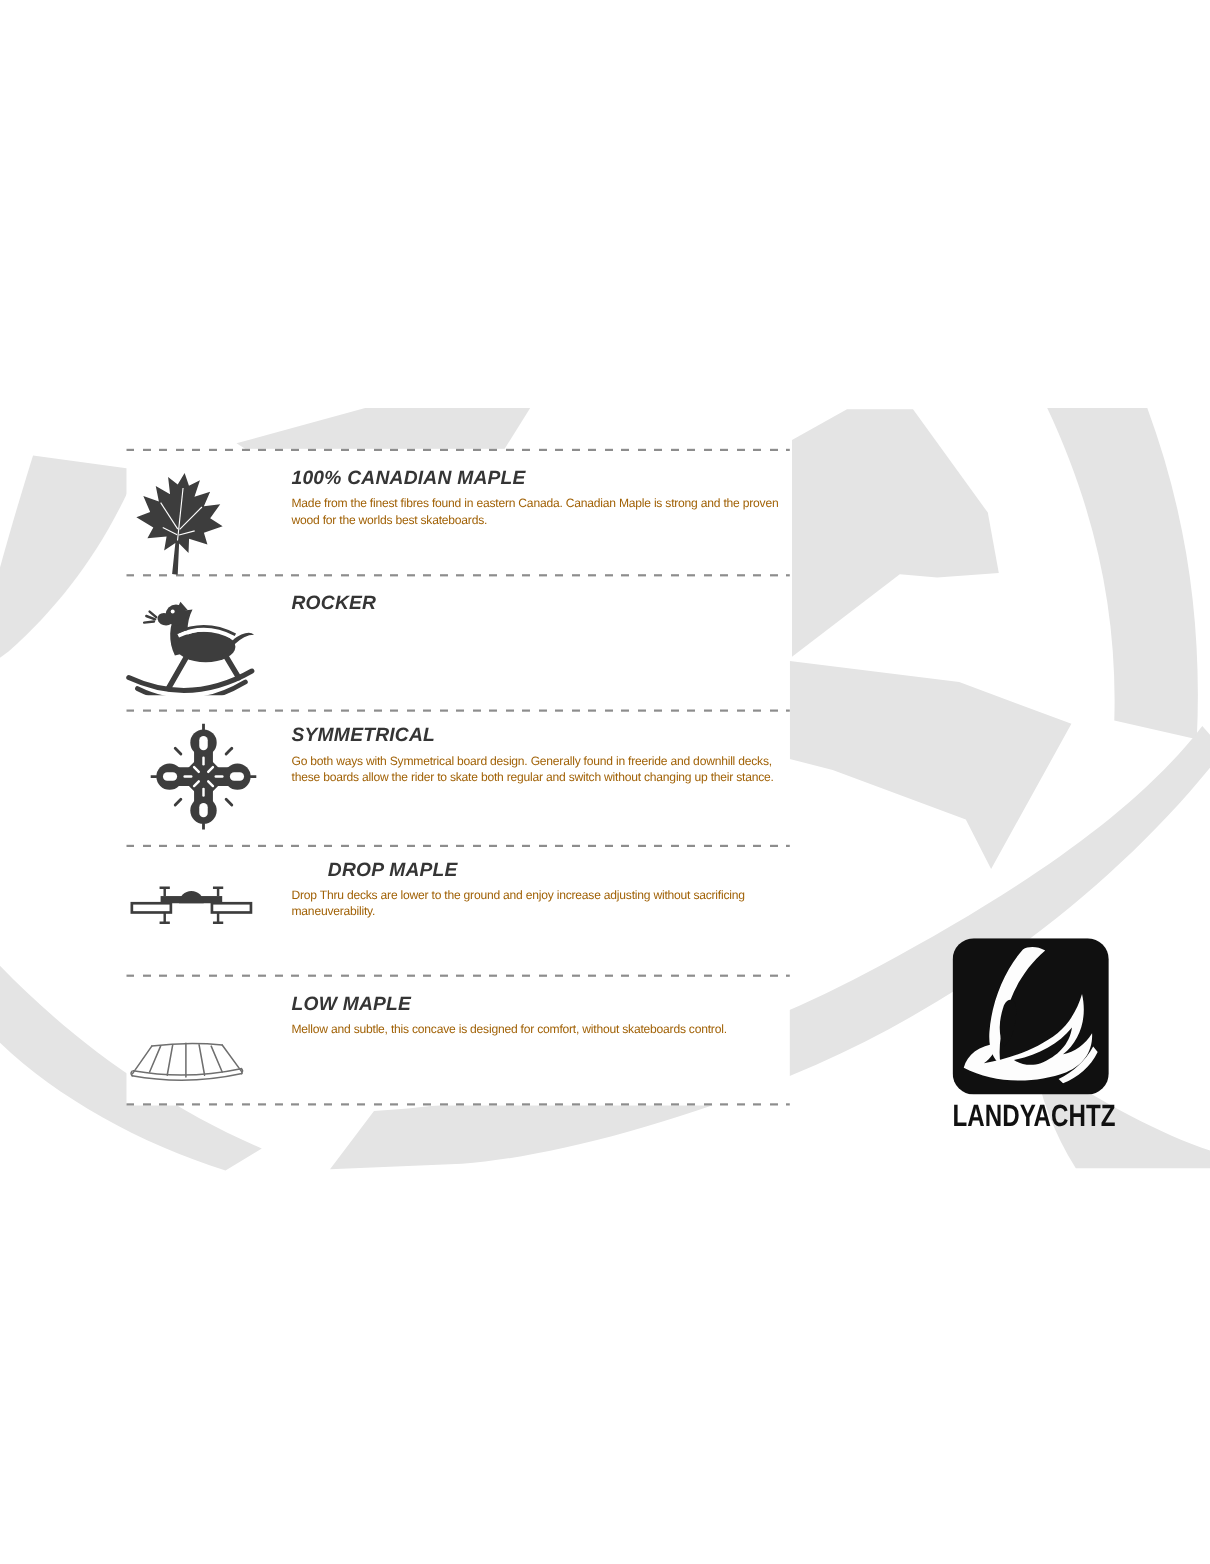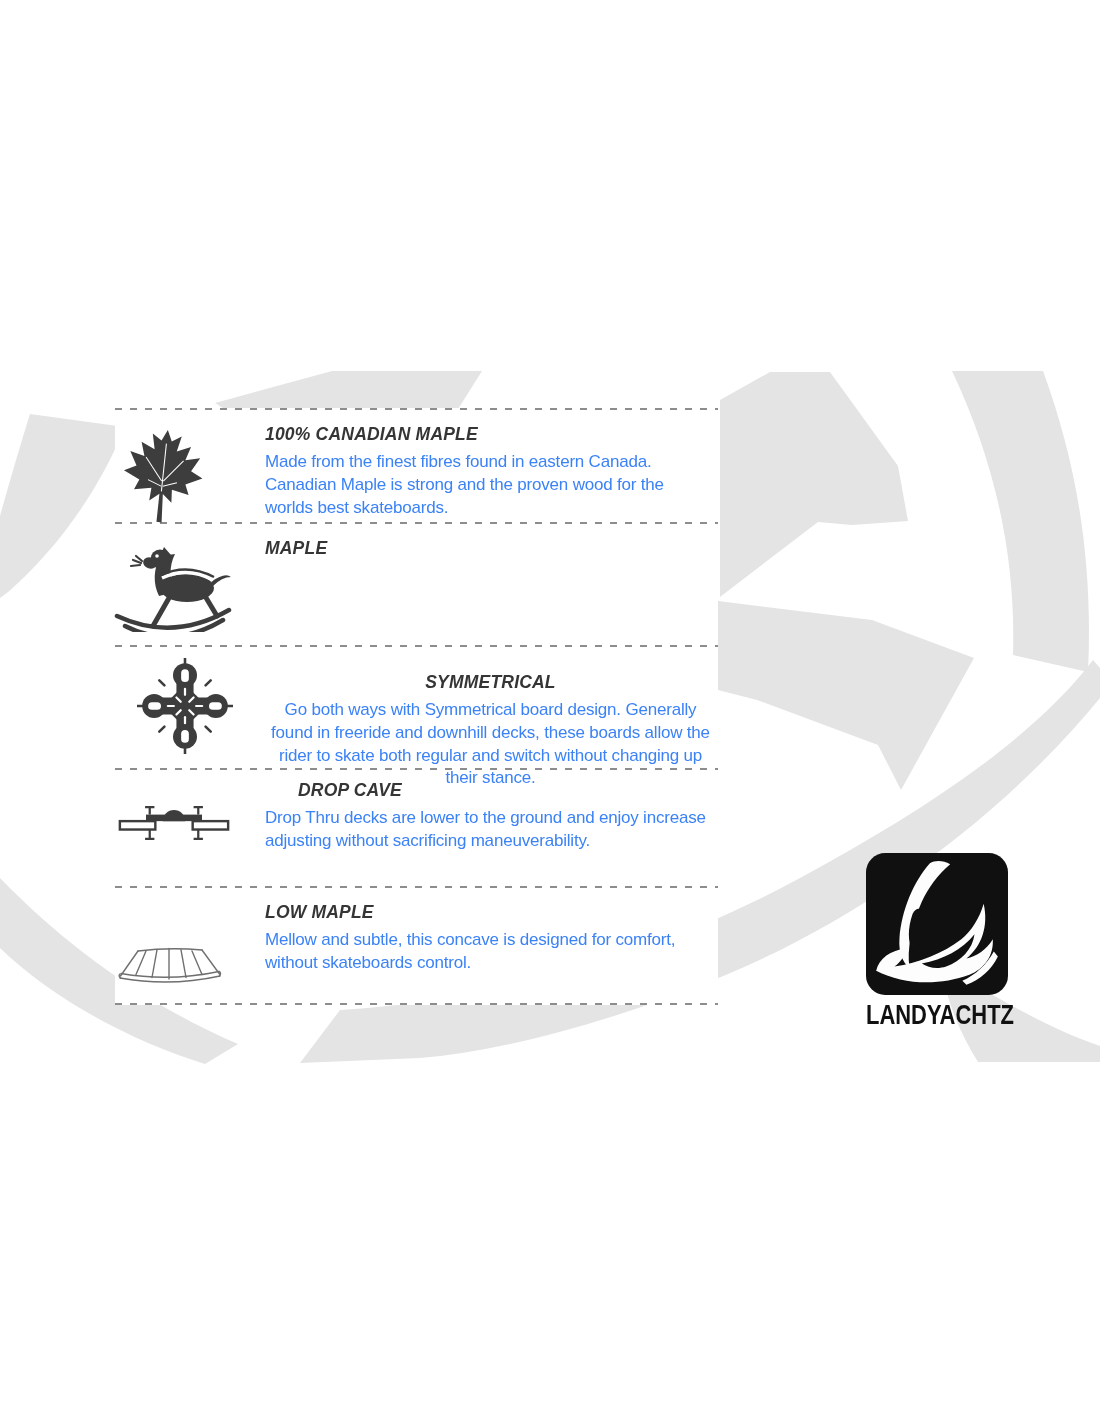"Made from the finest fibres" .sec-desc { color: #3b82f6 -> #a16207; font-size: 17px -> 11px }
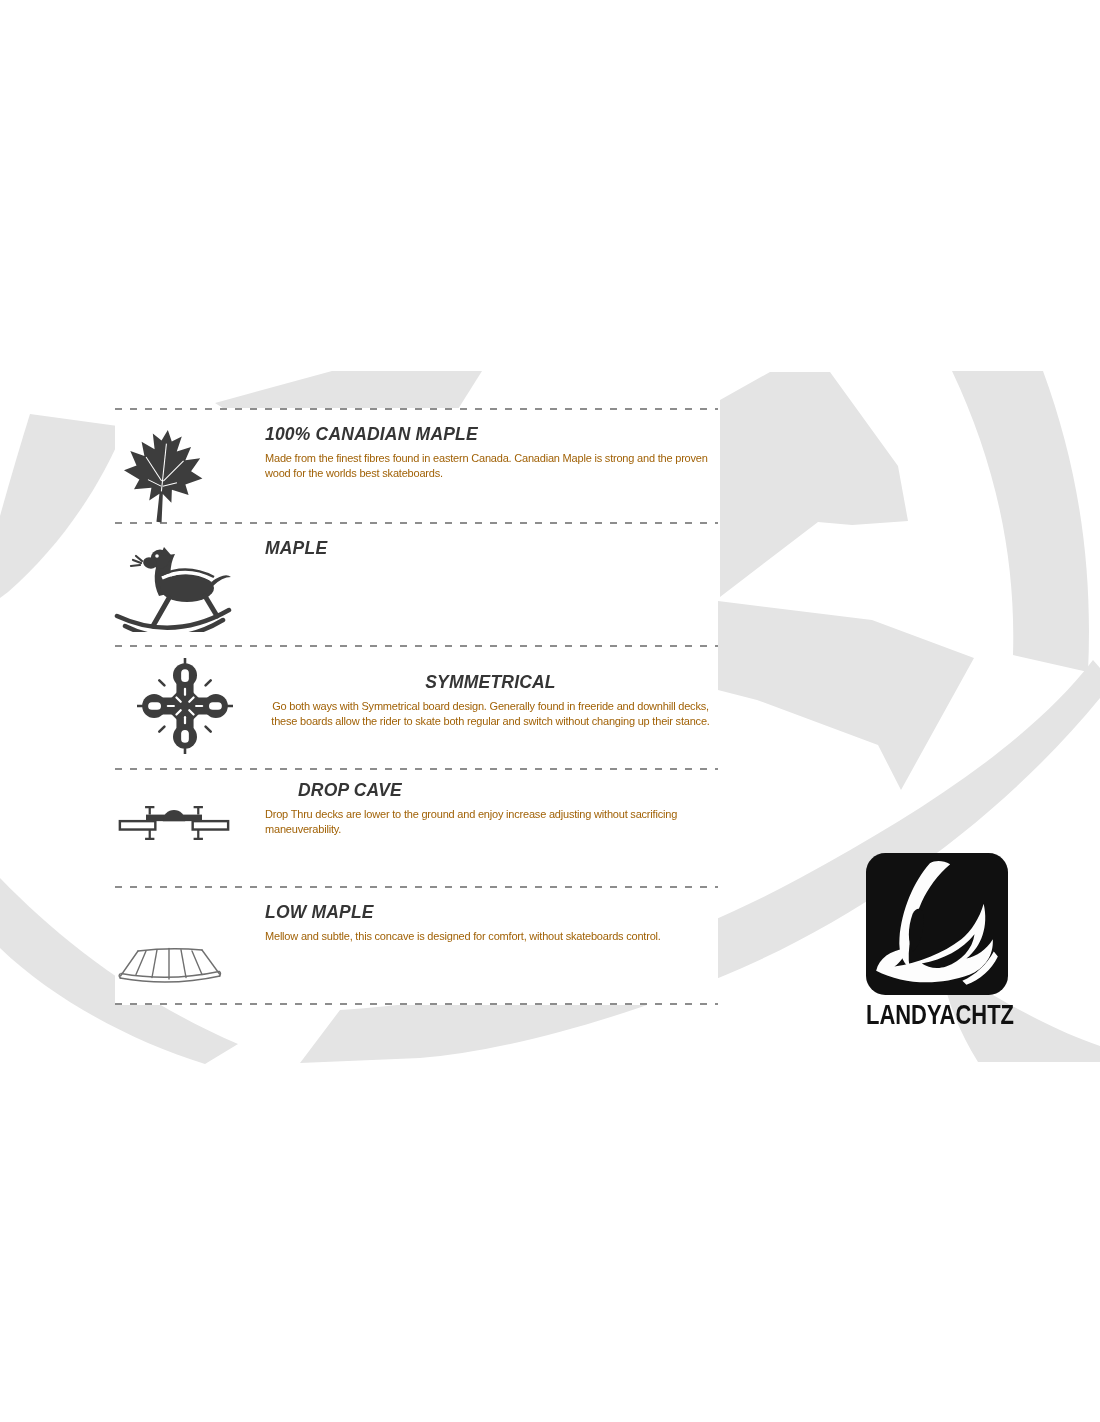"MAPLE" div.sec-title { text: MAPLE -> ROCKER }
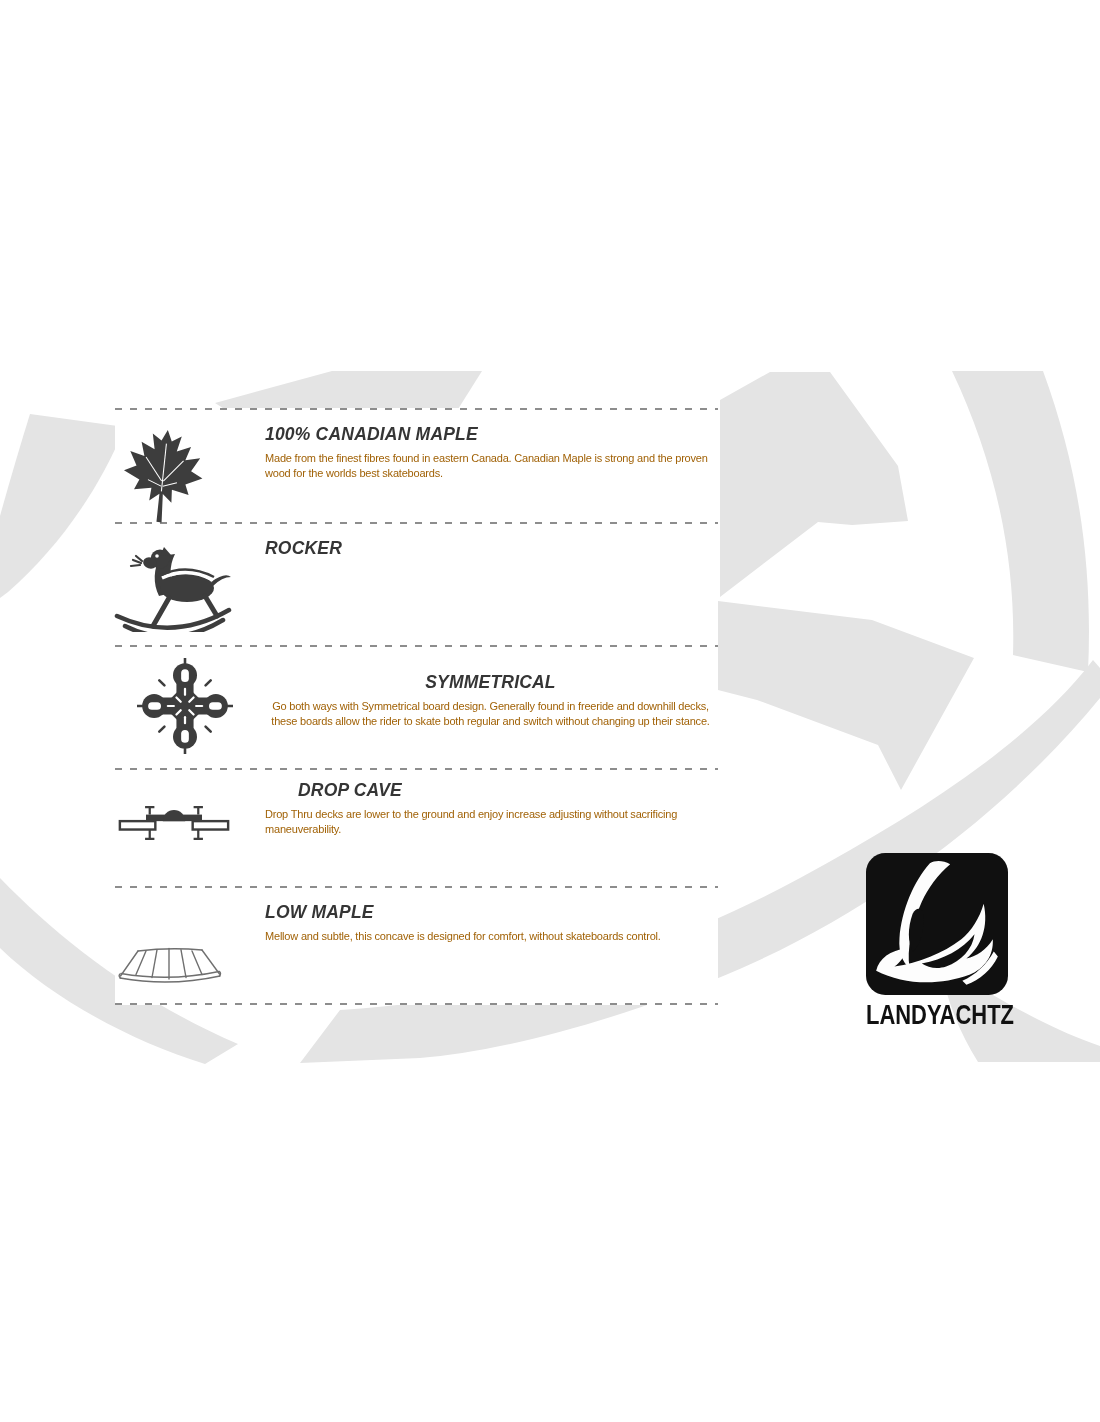"SYMMETRICAL" .t3 { text-align: center -> none; top: 264px -> 250px }
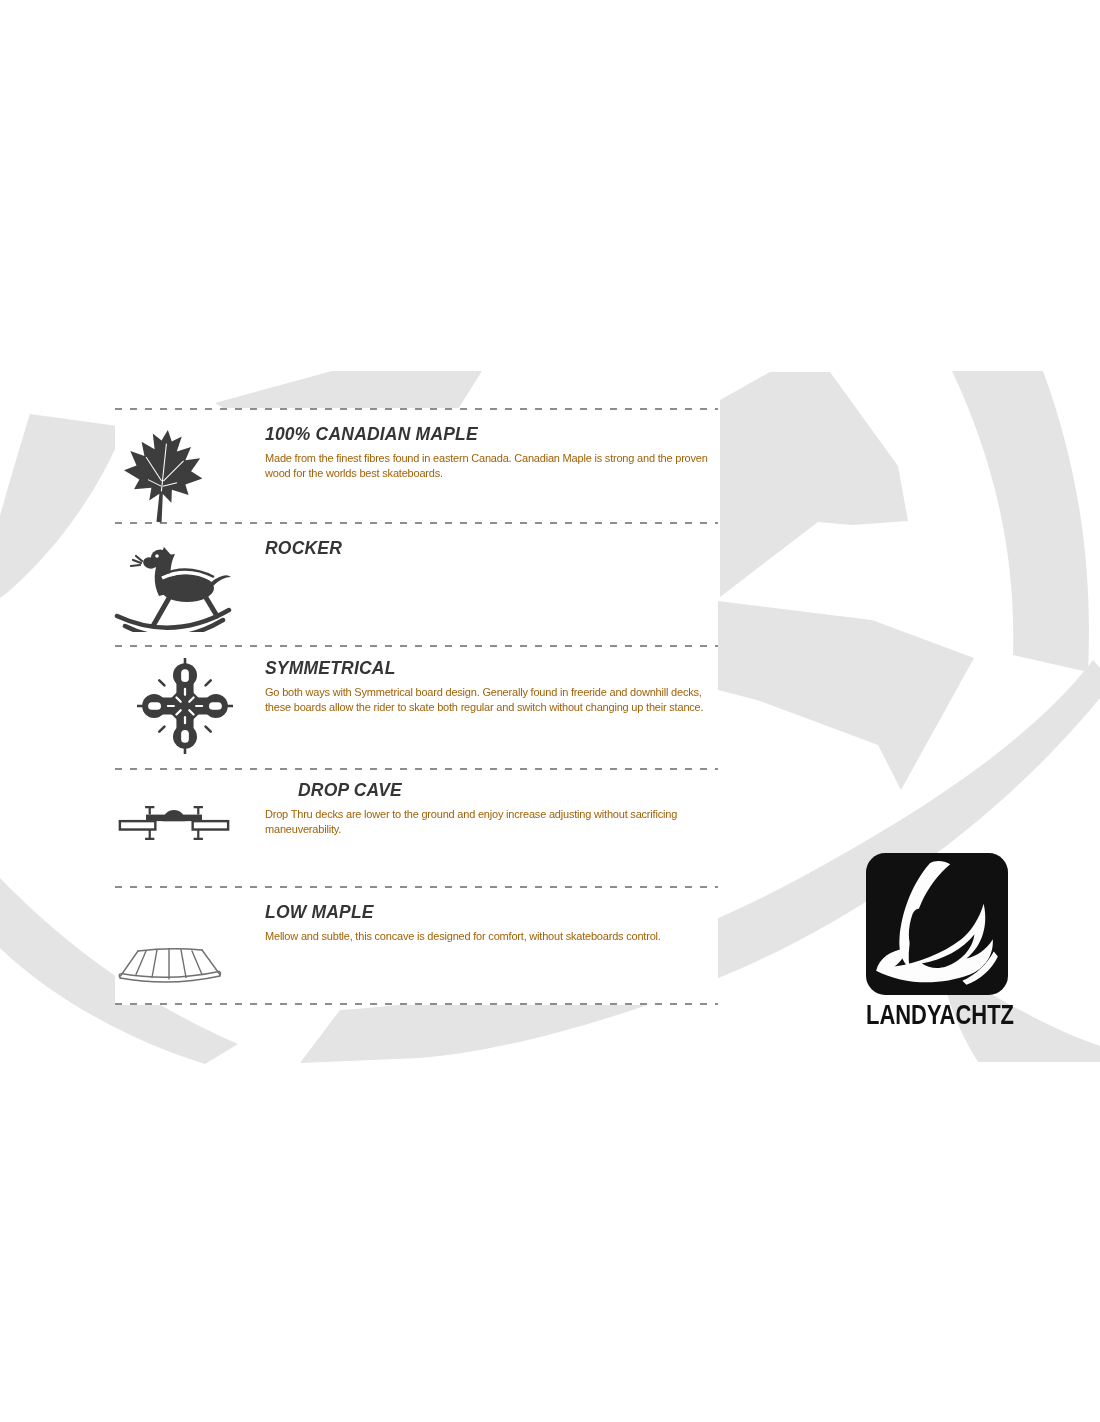"DROP CAVE" div.sec-title { text: CAVE -> MAPLE }
